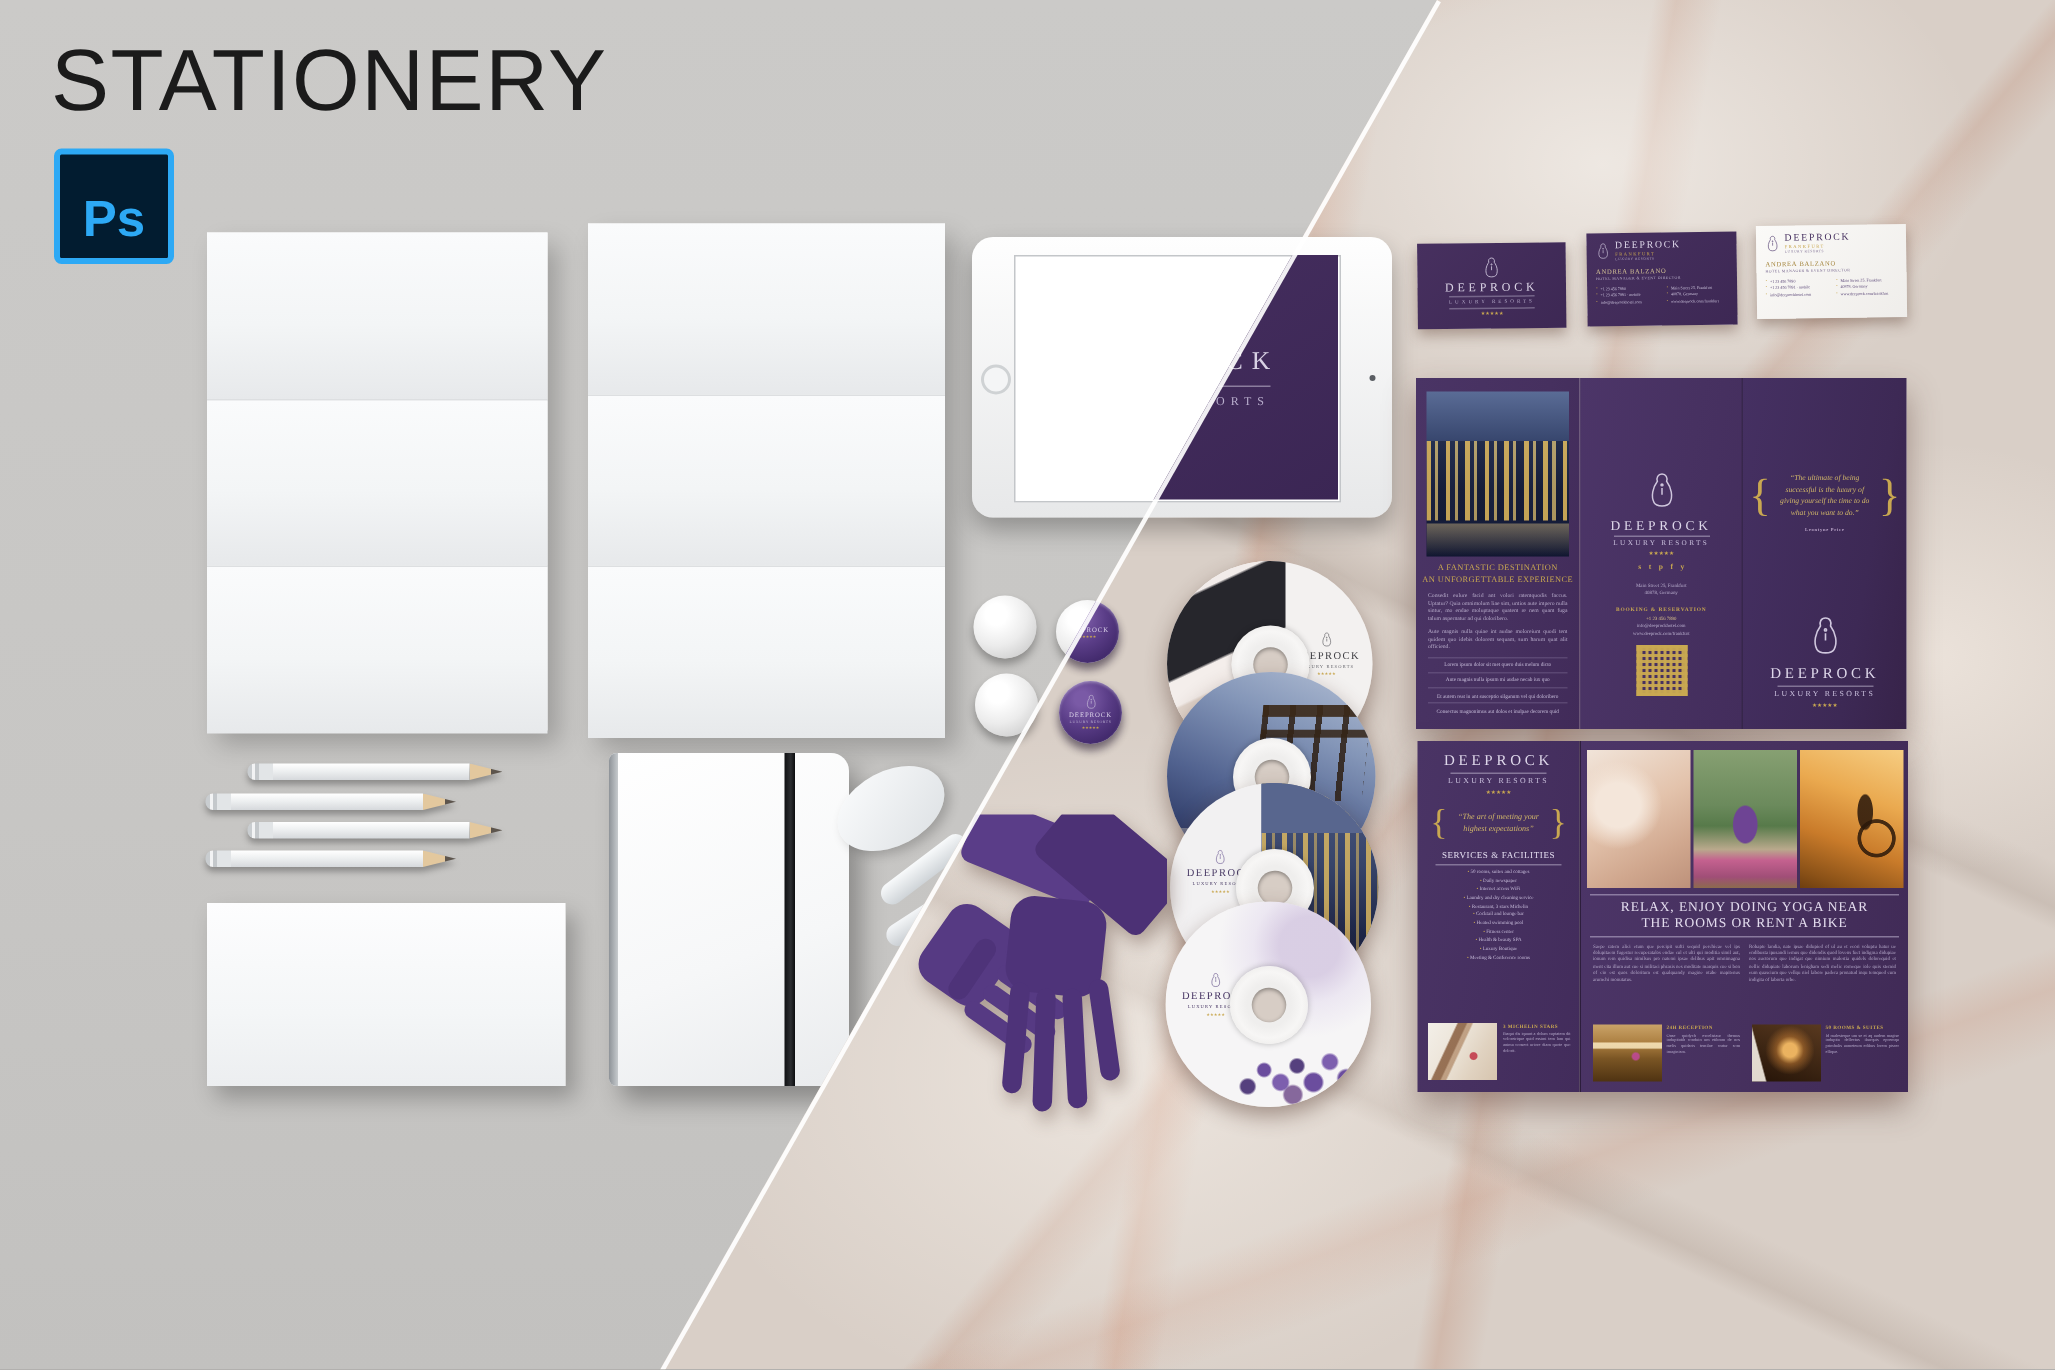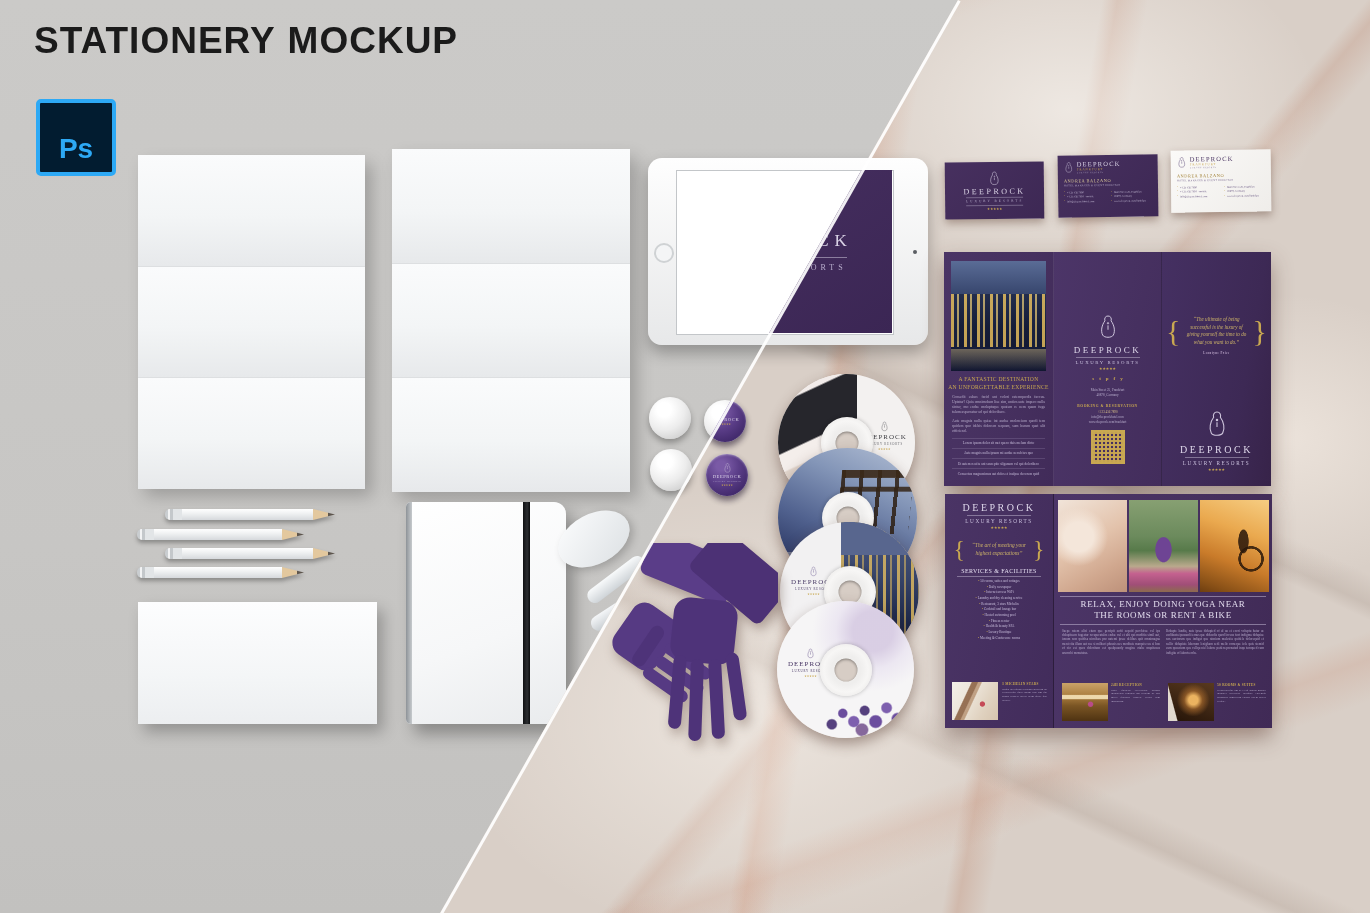"STATIONERY" #title .main { font-size: 37px -> 58px; font-weight: bold -> normal }
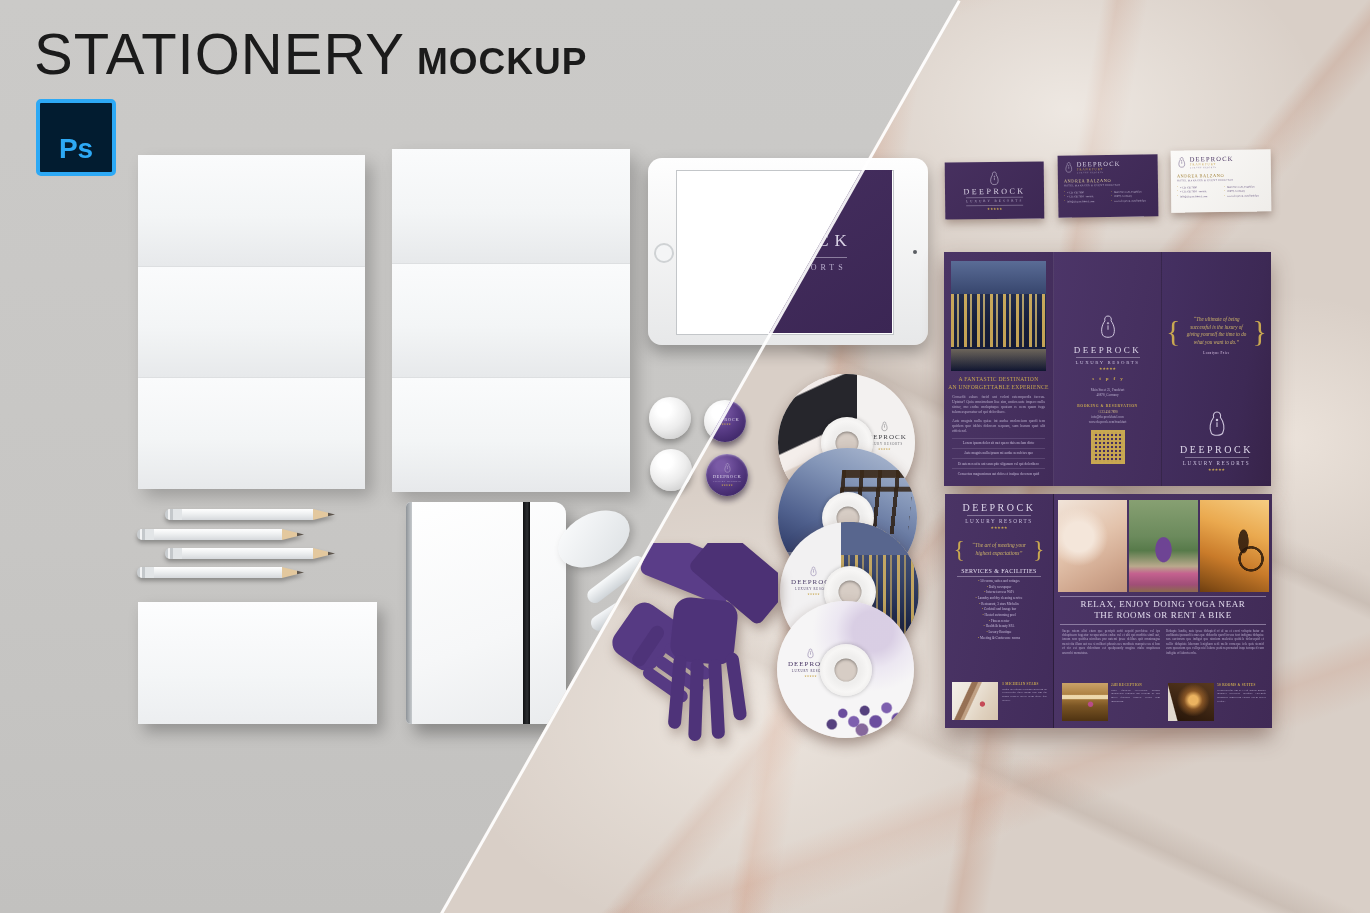"MOCKUP" span.sub { html: <span>MOCKUP</span> -> none }
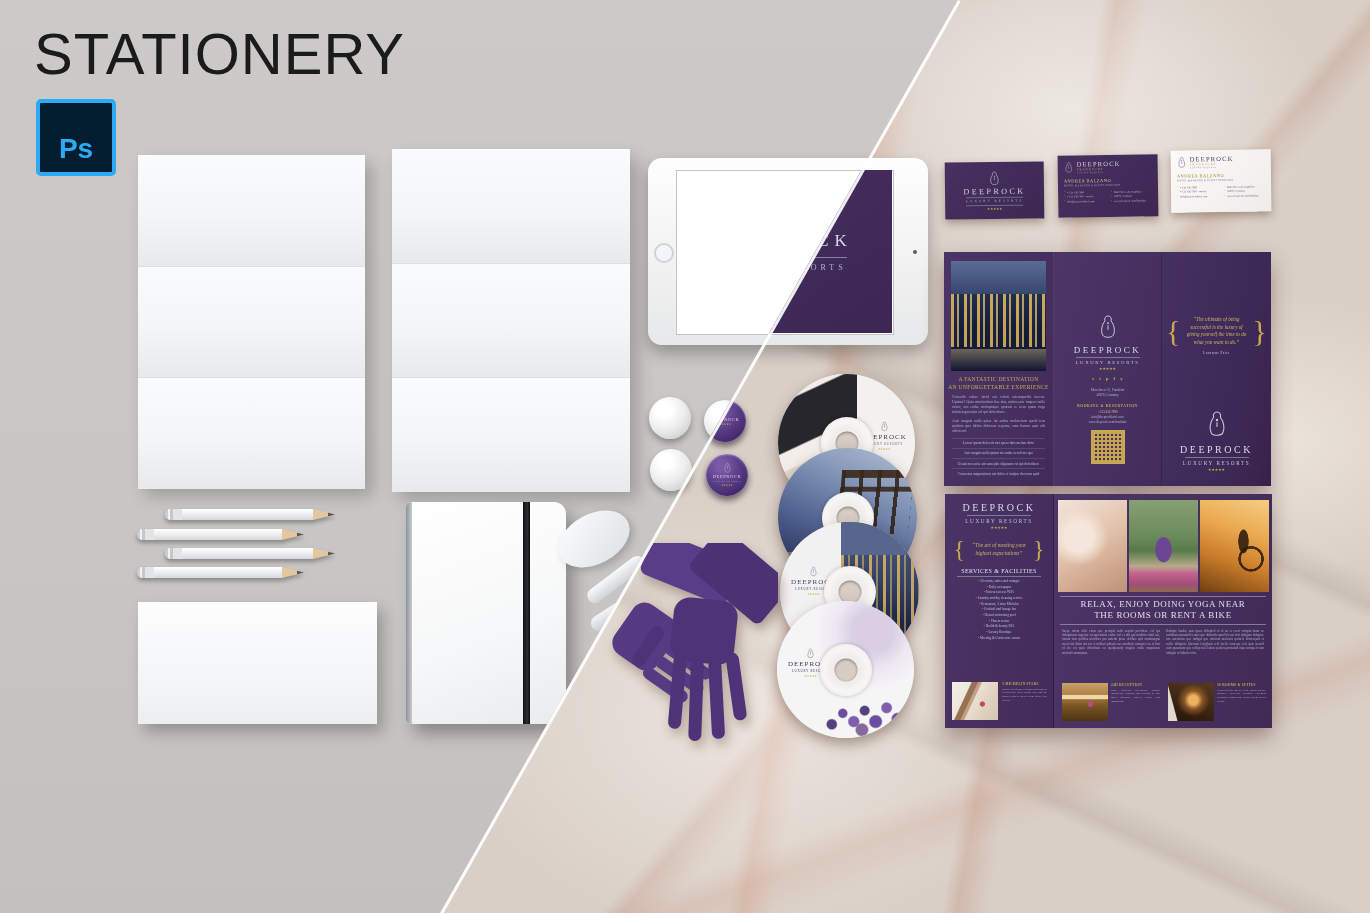"Ps" #ps span { font-size: 28px -> 34px }
